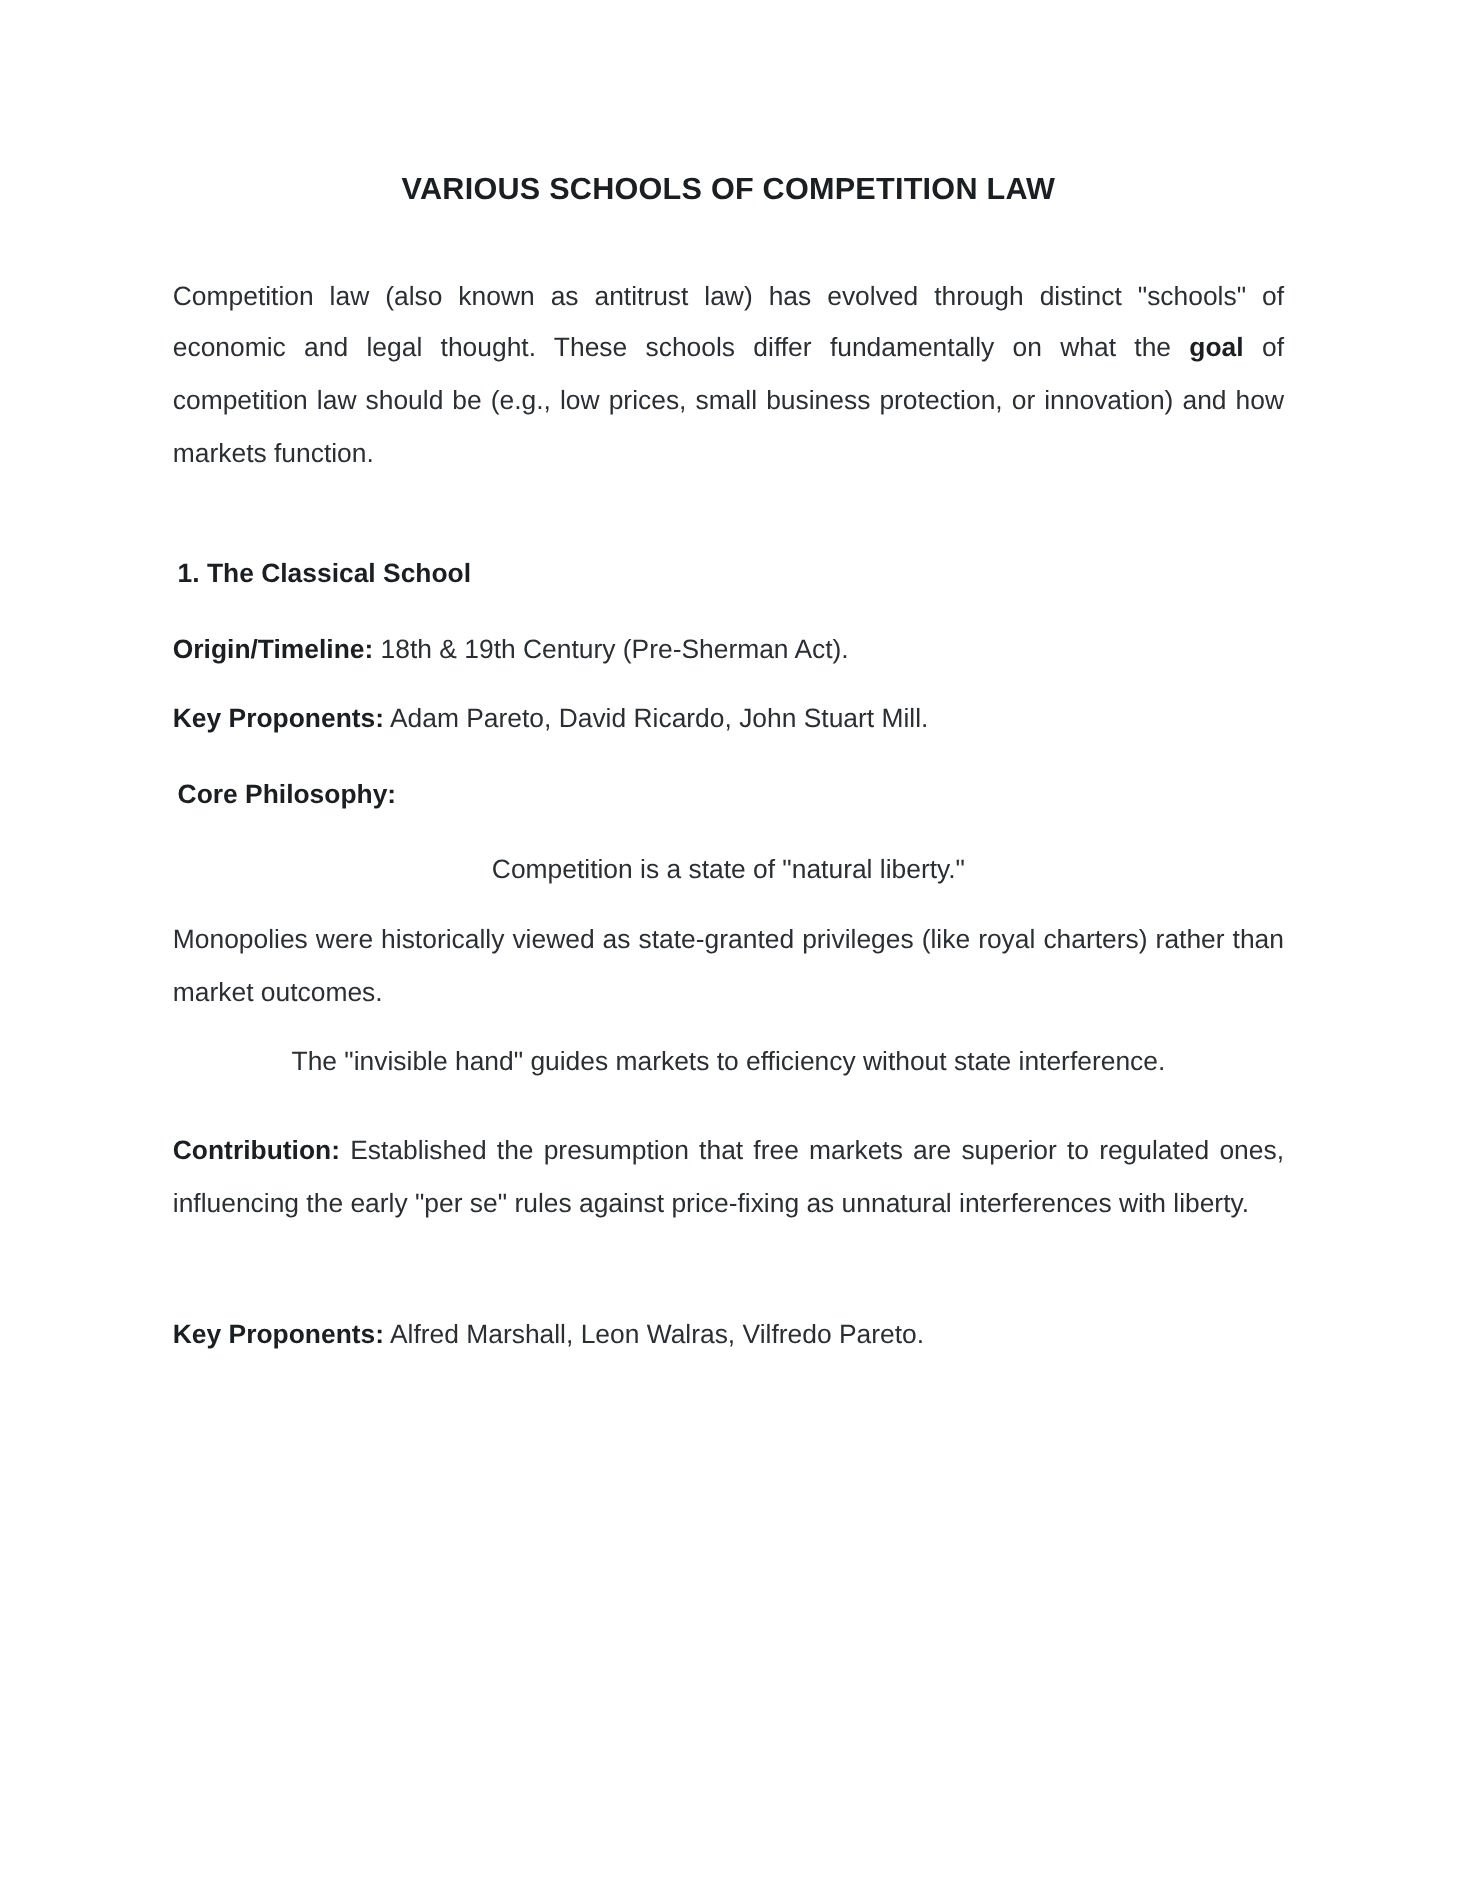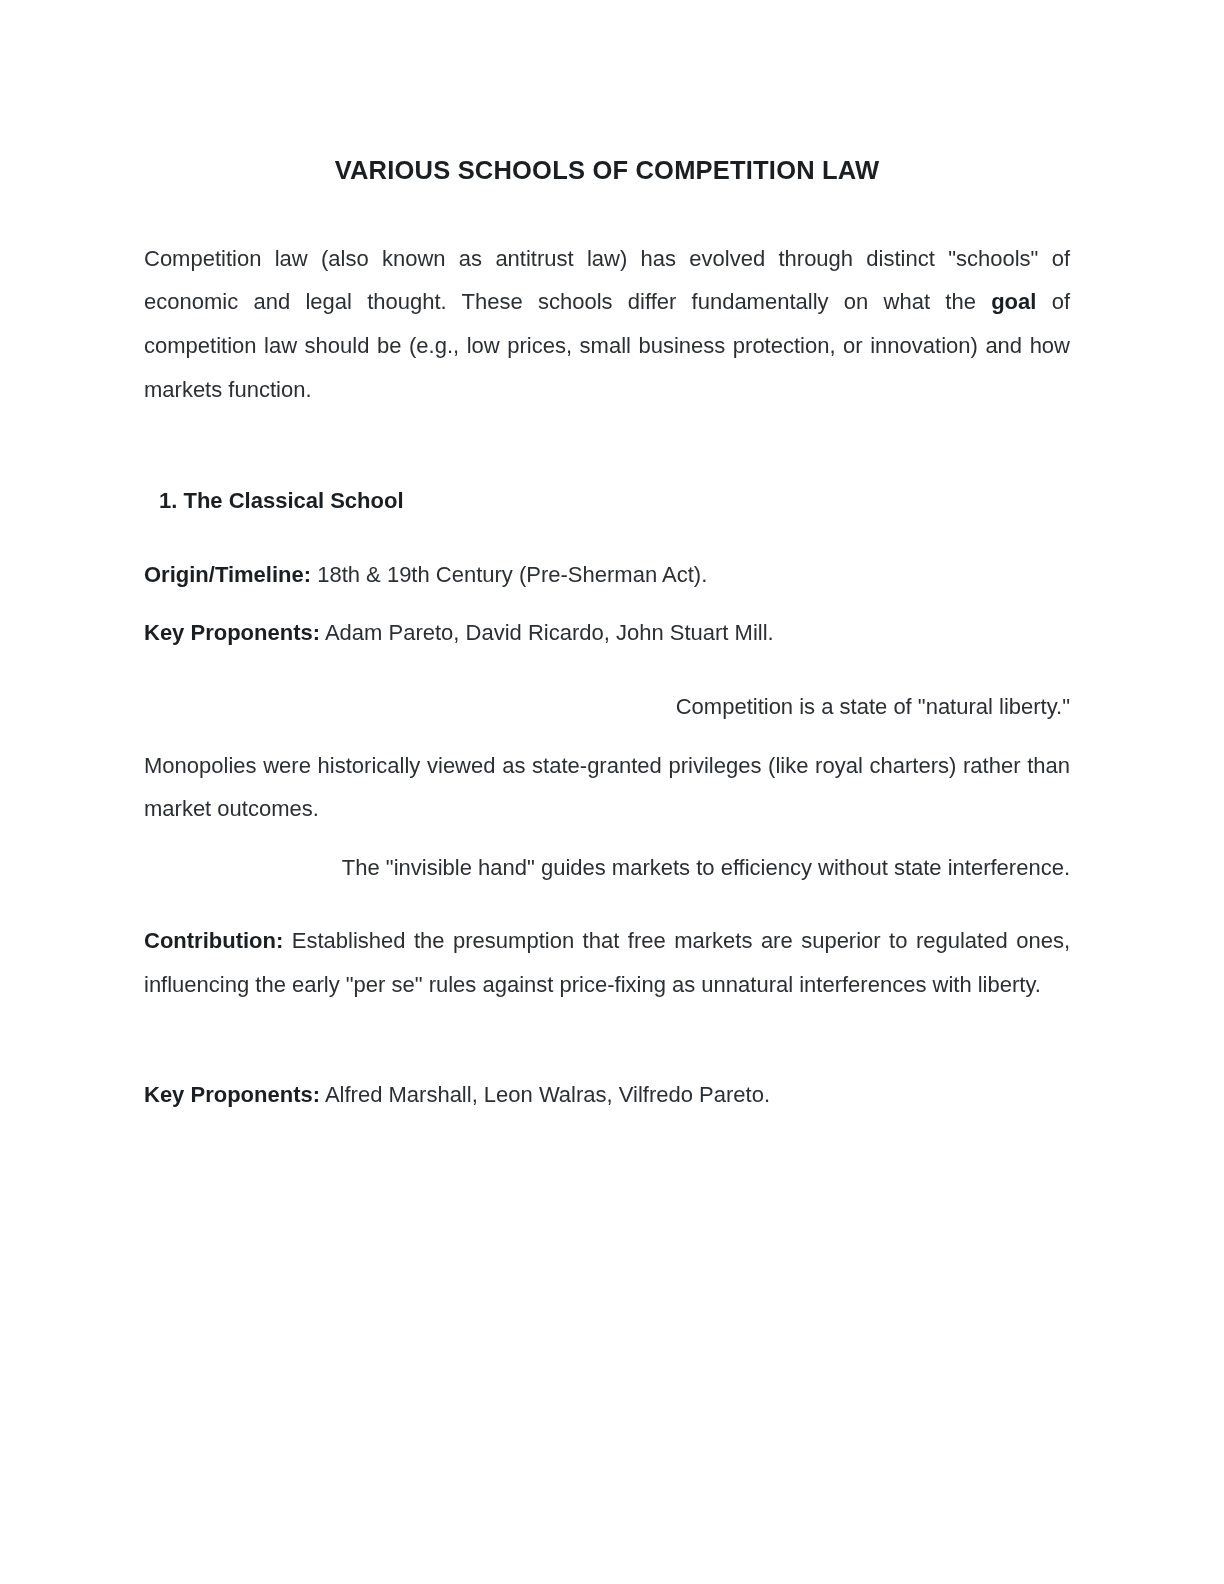"VARIOUS SCHOOLS OF COMPETITION LAW" .content { top: 12px -> 0 }
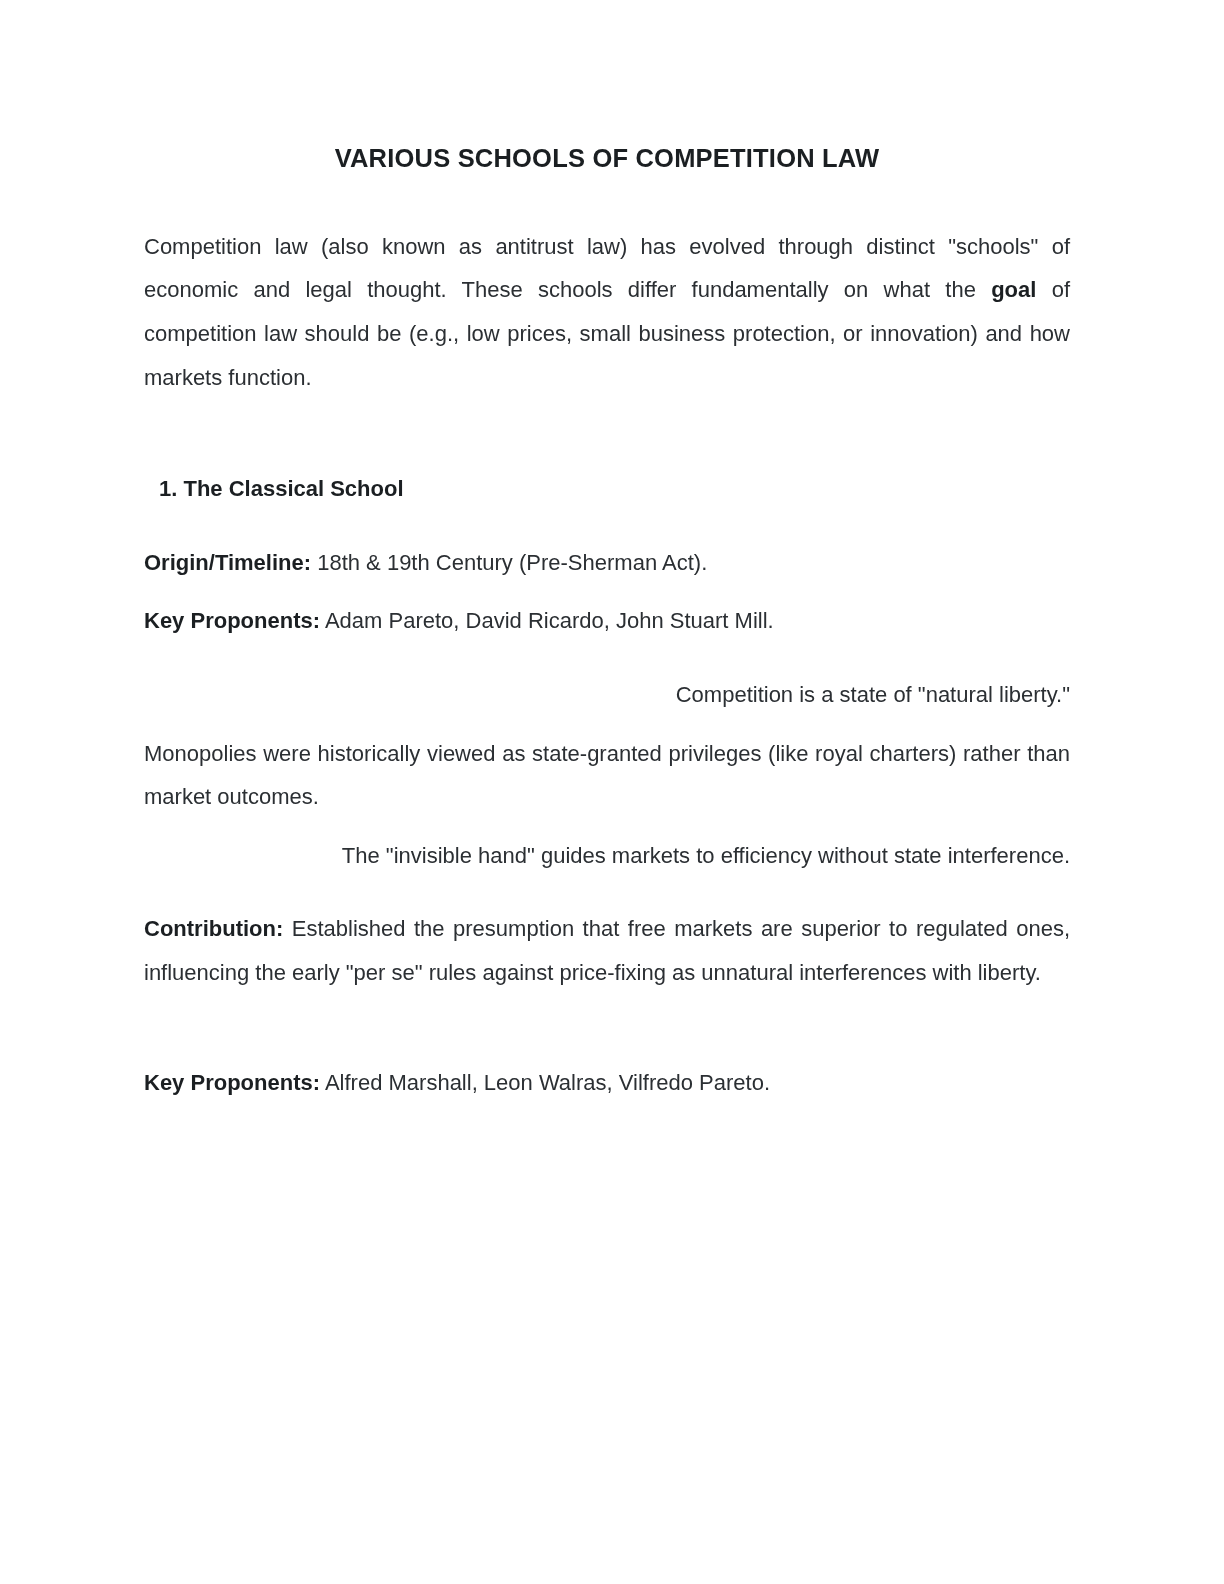"1. The Classical School" .heading { margin: 15px -> 4px }
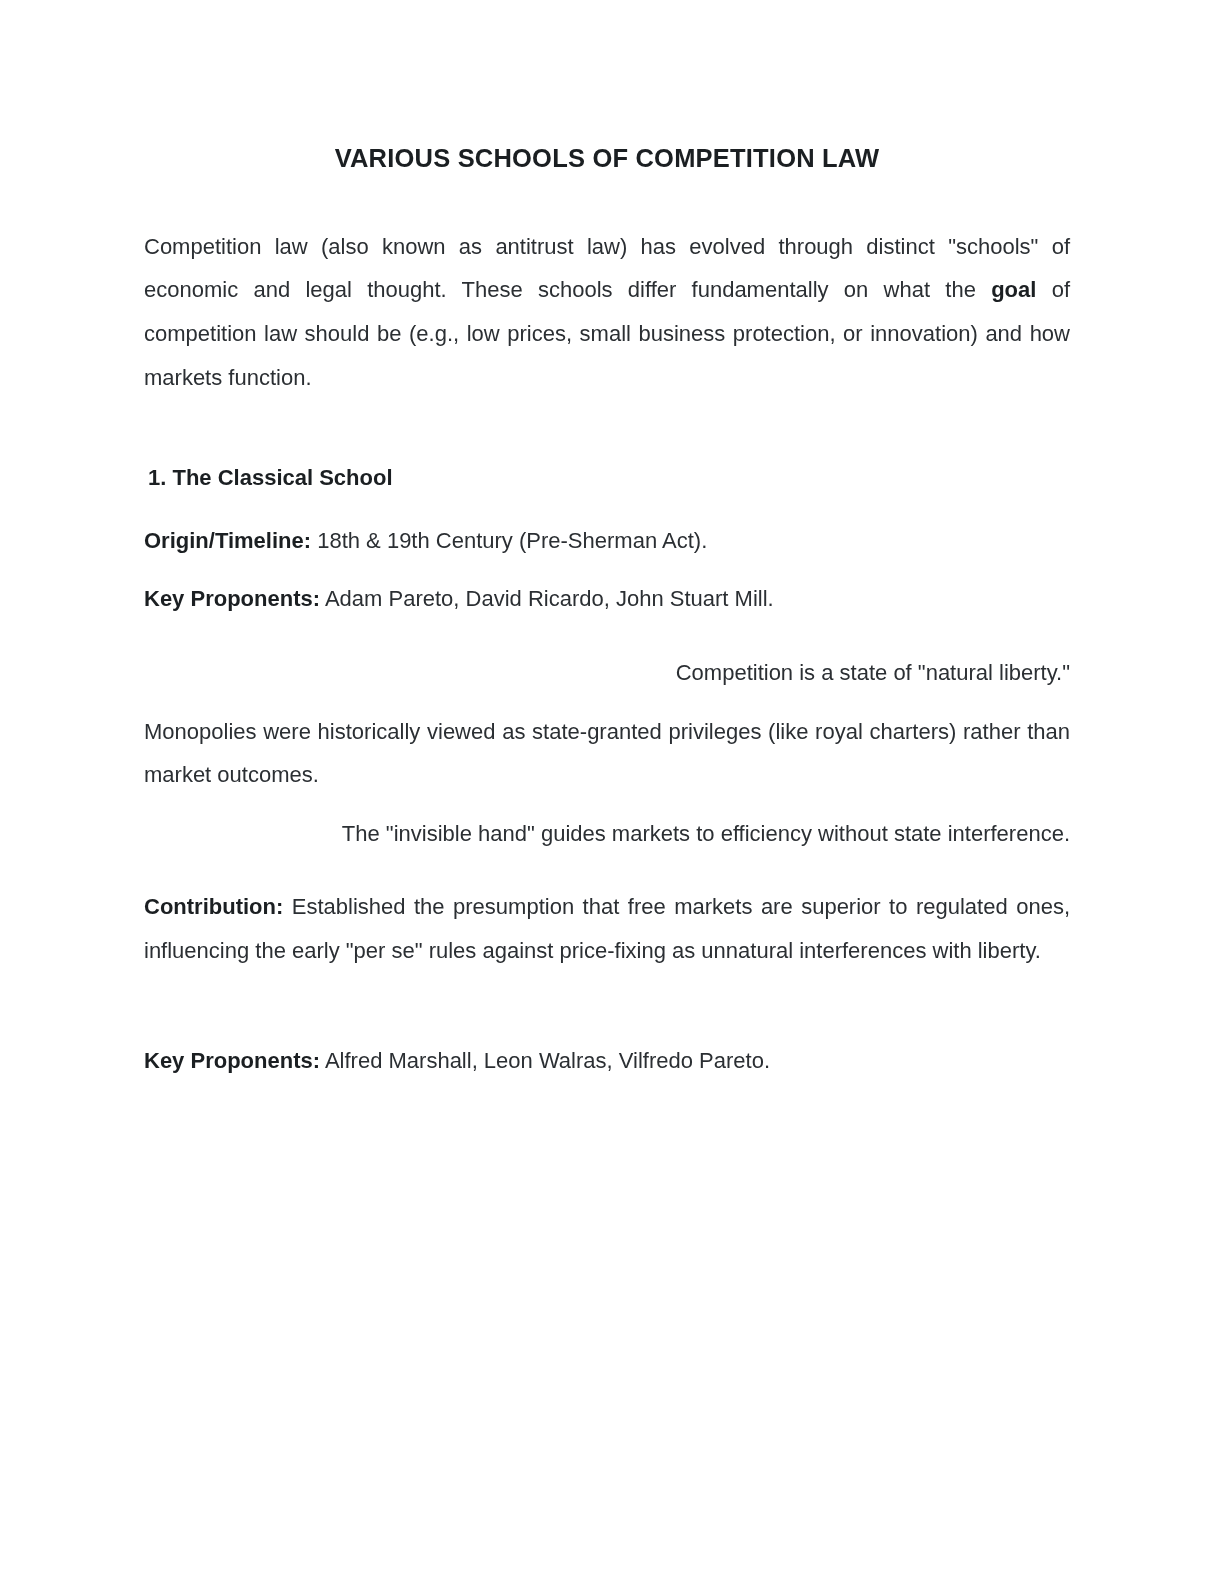"Core Philosophy:" h3.heading { html: none -> <h3>Core Philosophy:</h3> }
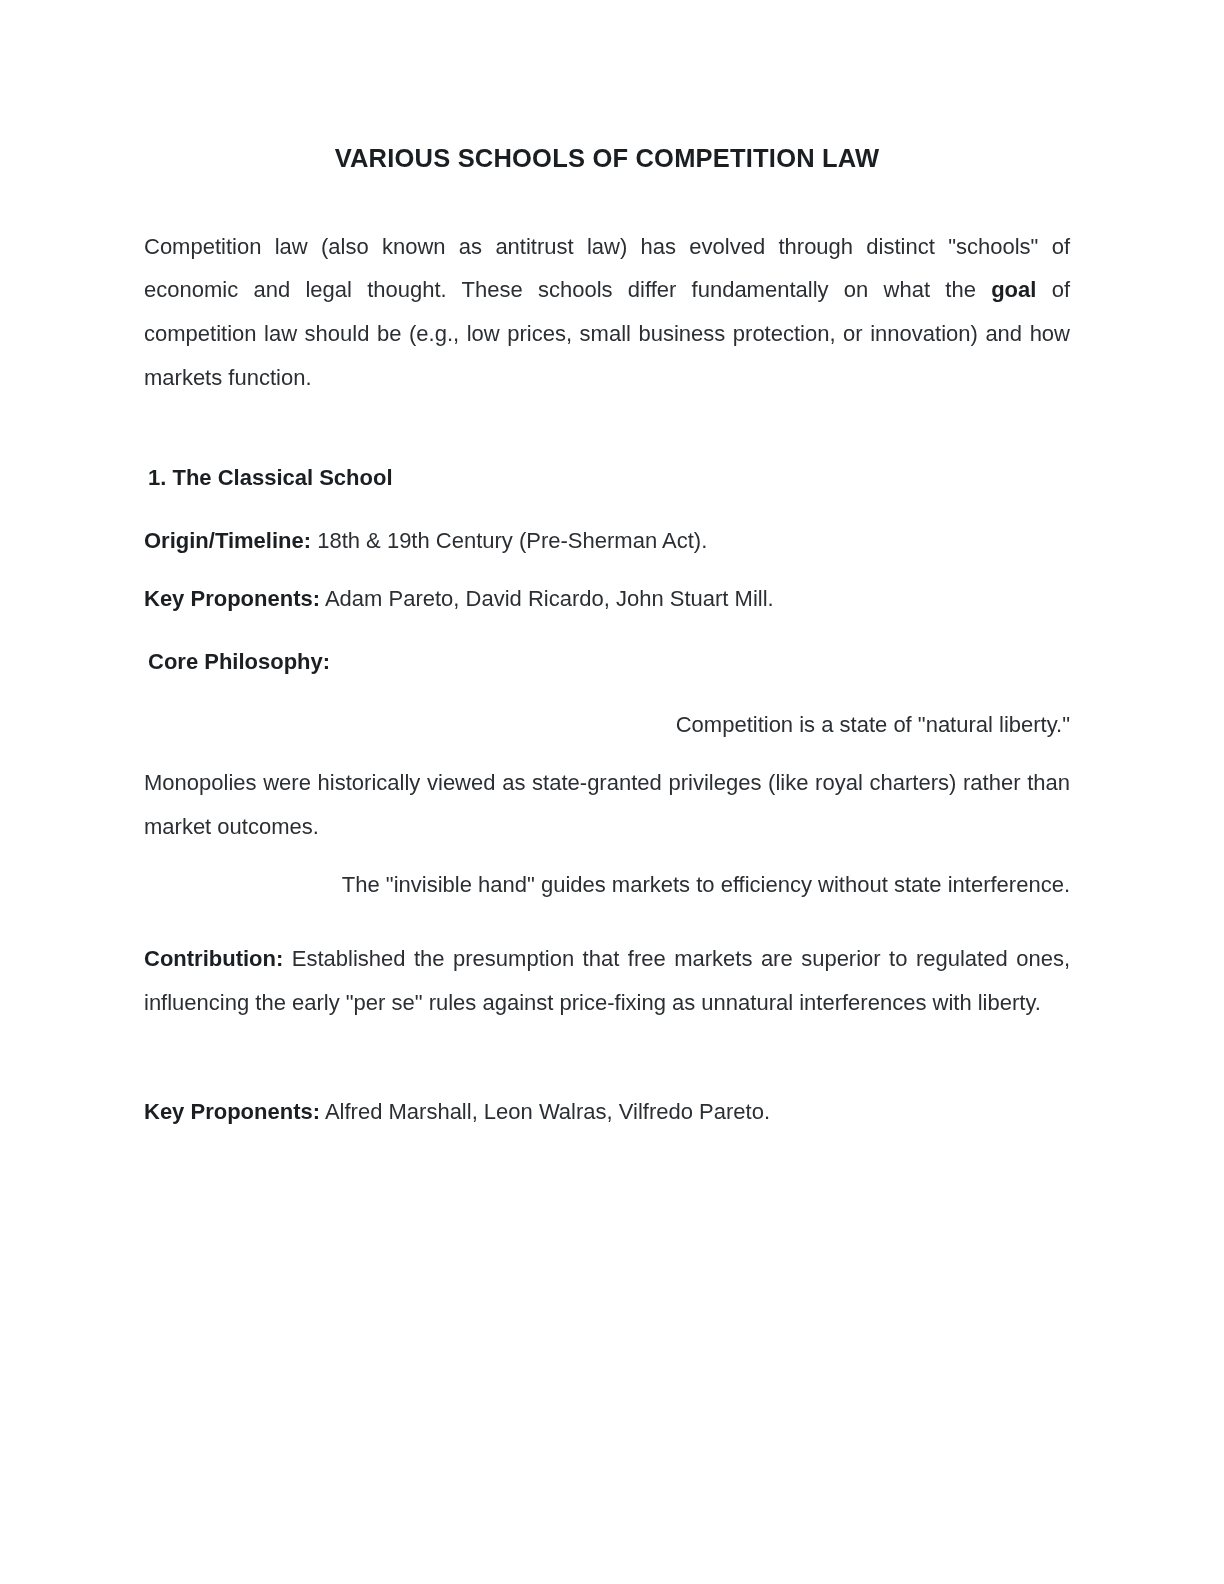"Competition is a state of" .para.last-left { text-align: right -> center }
